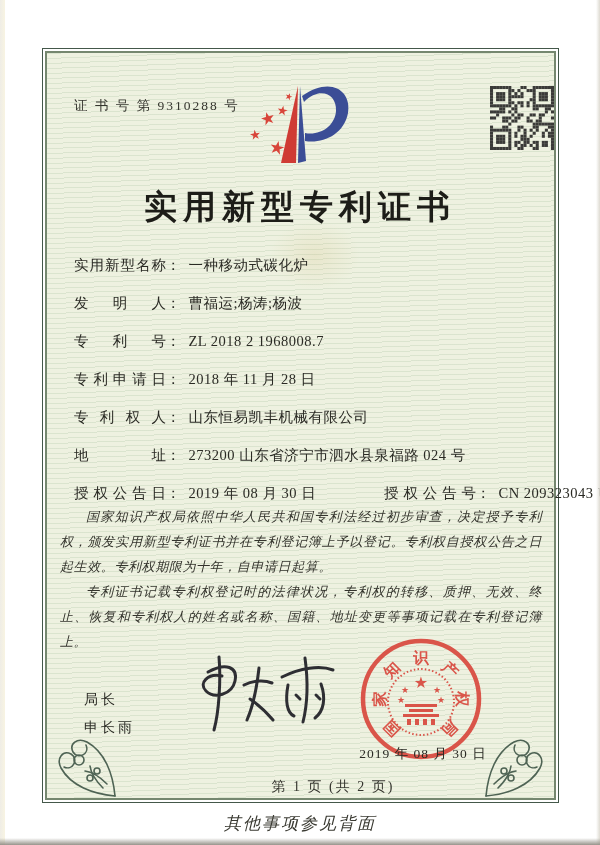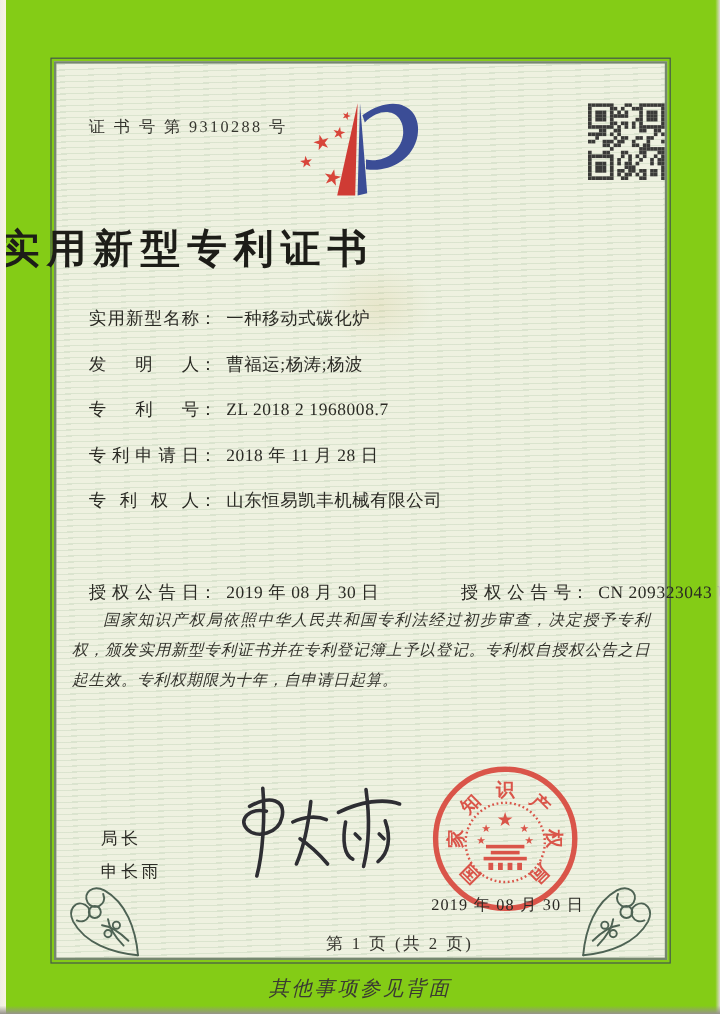"证 书 号 第 9310288" .paper { background: #84cc16 -> #ffffff }
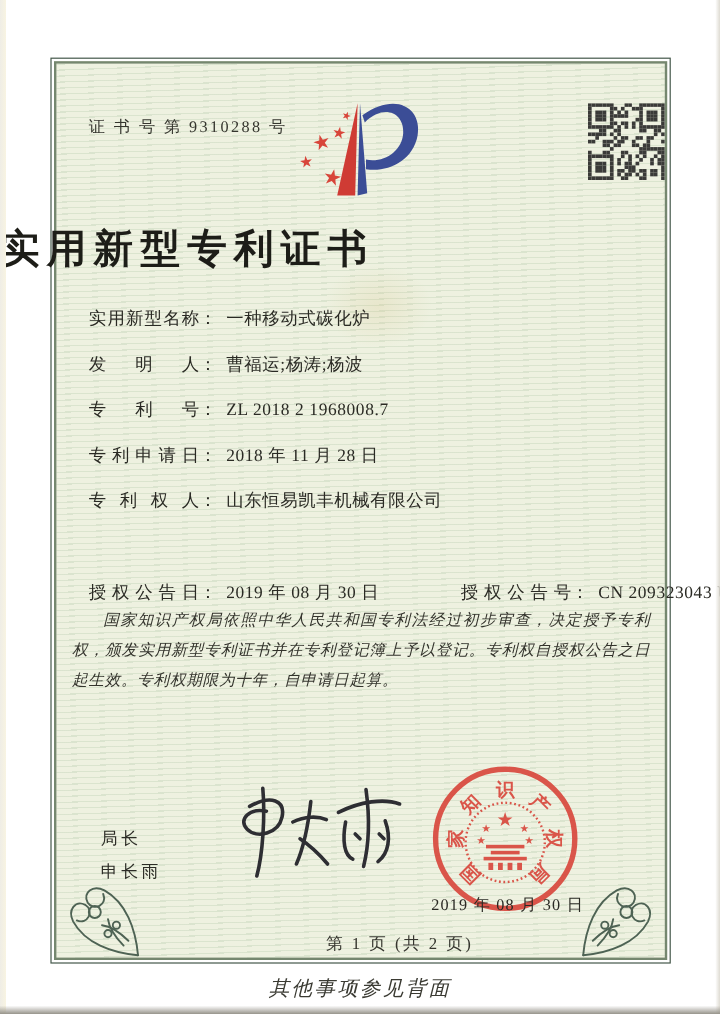"实用新型专利证书" .title { text-align: none -> center }
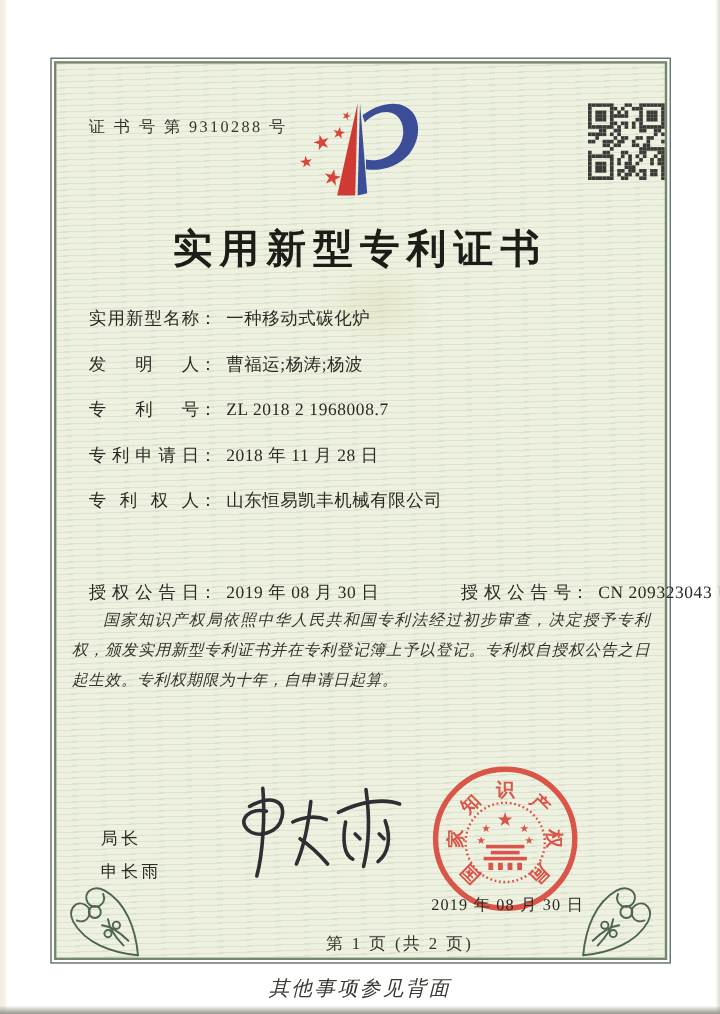"地址： 273200 山东省济宁市泗水县泉福路 024 号" div.field-row { html: none -> <div> <span>地址</span><span>：</span><span>273200 山东省济宁市泗水县泉福路 024 号</span> </div> }
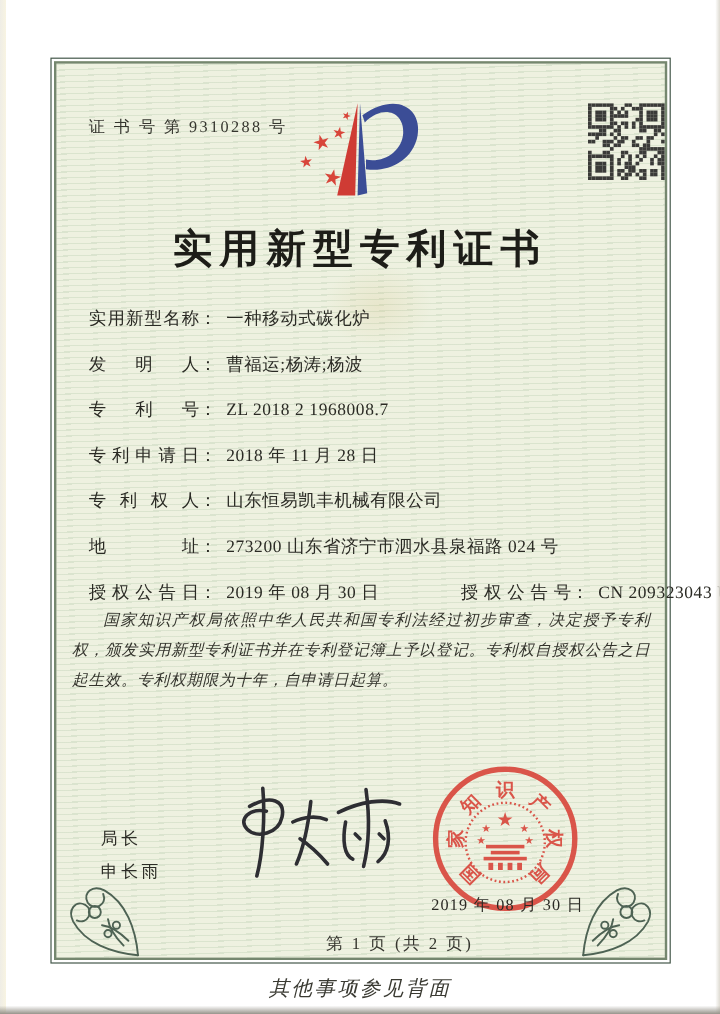"专利证书记载专利权登记时的法律状况，专利权的转移、质押、无效、终止、恢复和专利权" p { html: none -> <p>专利证书记载专利权登记时的法律状况，专利权的转移、质押、无效、终止、恢复和专利权人的姓名或名称、国籍、地址变更等事项记载在专利登记簿上。</p> }
